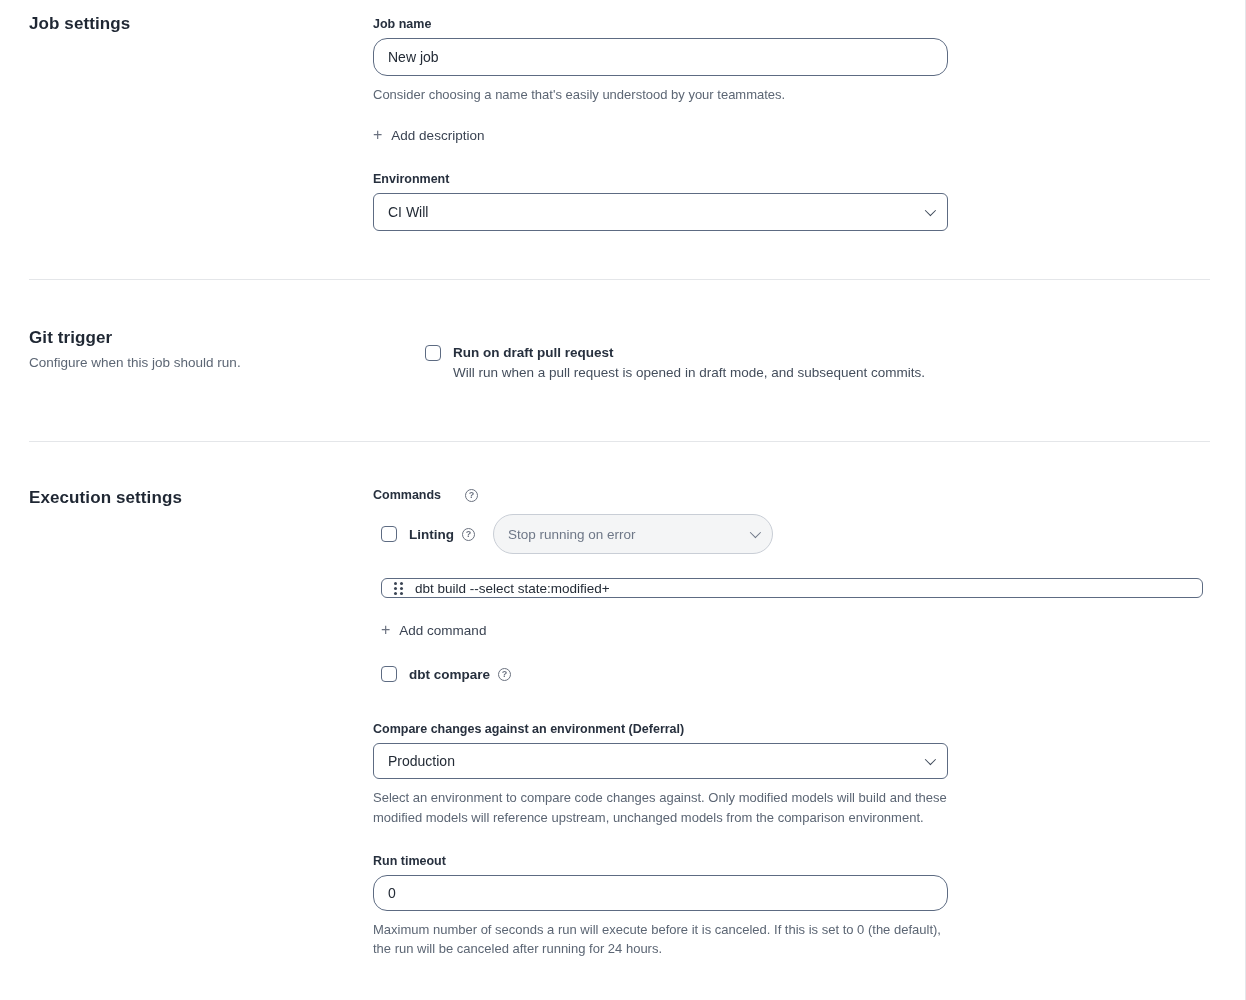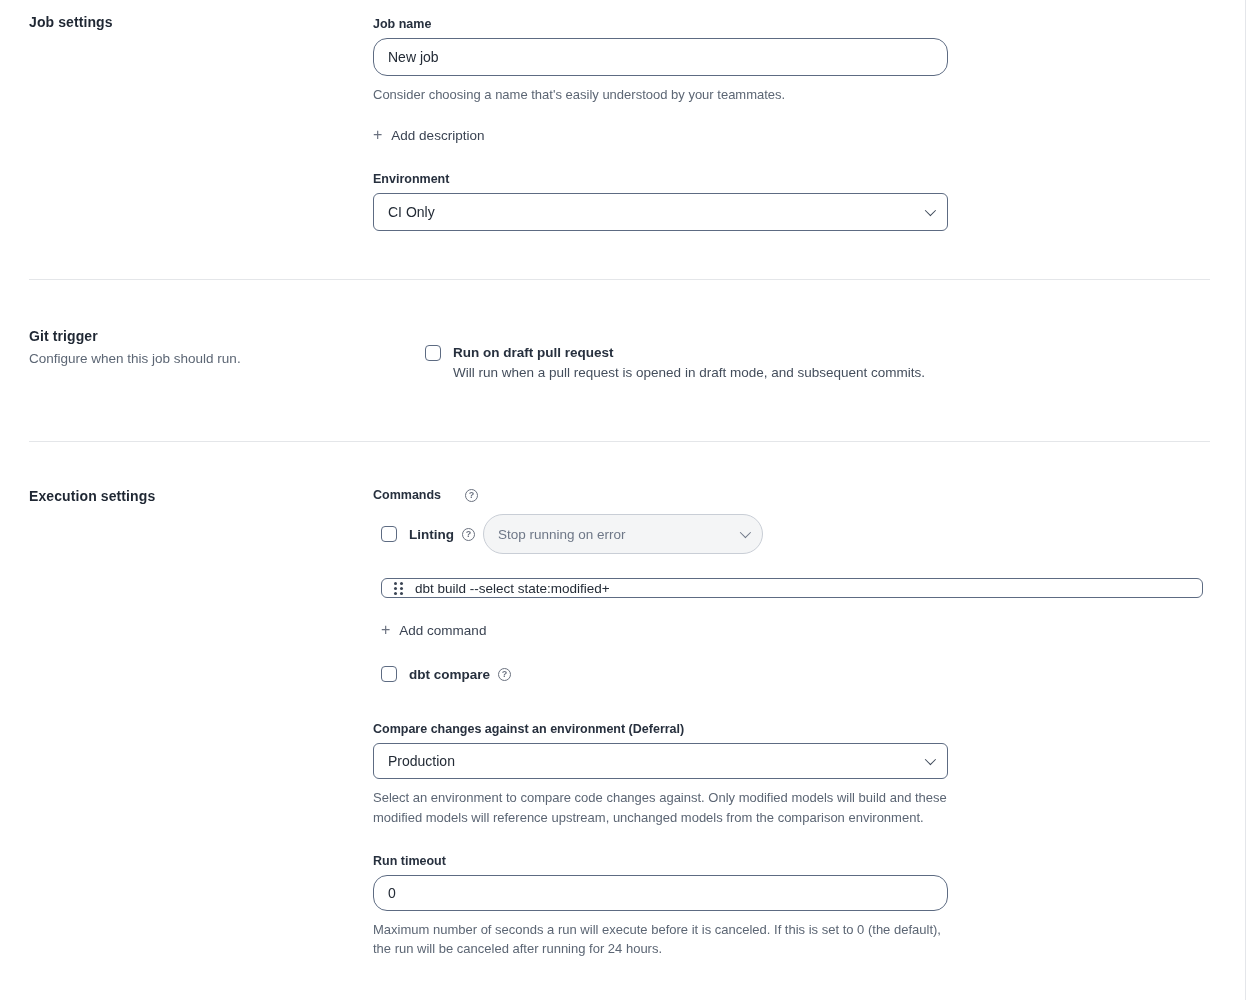"Job settings" .section-title { font-size: 14px -> 17px }
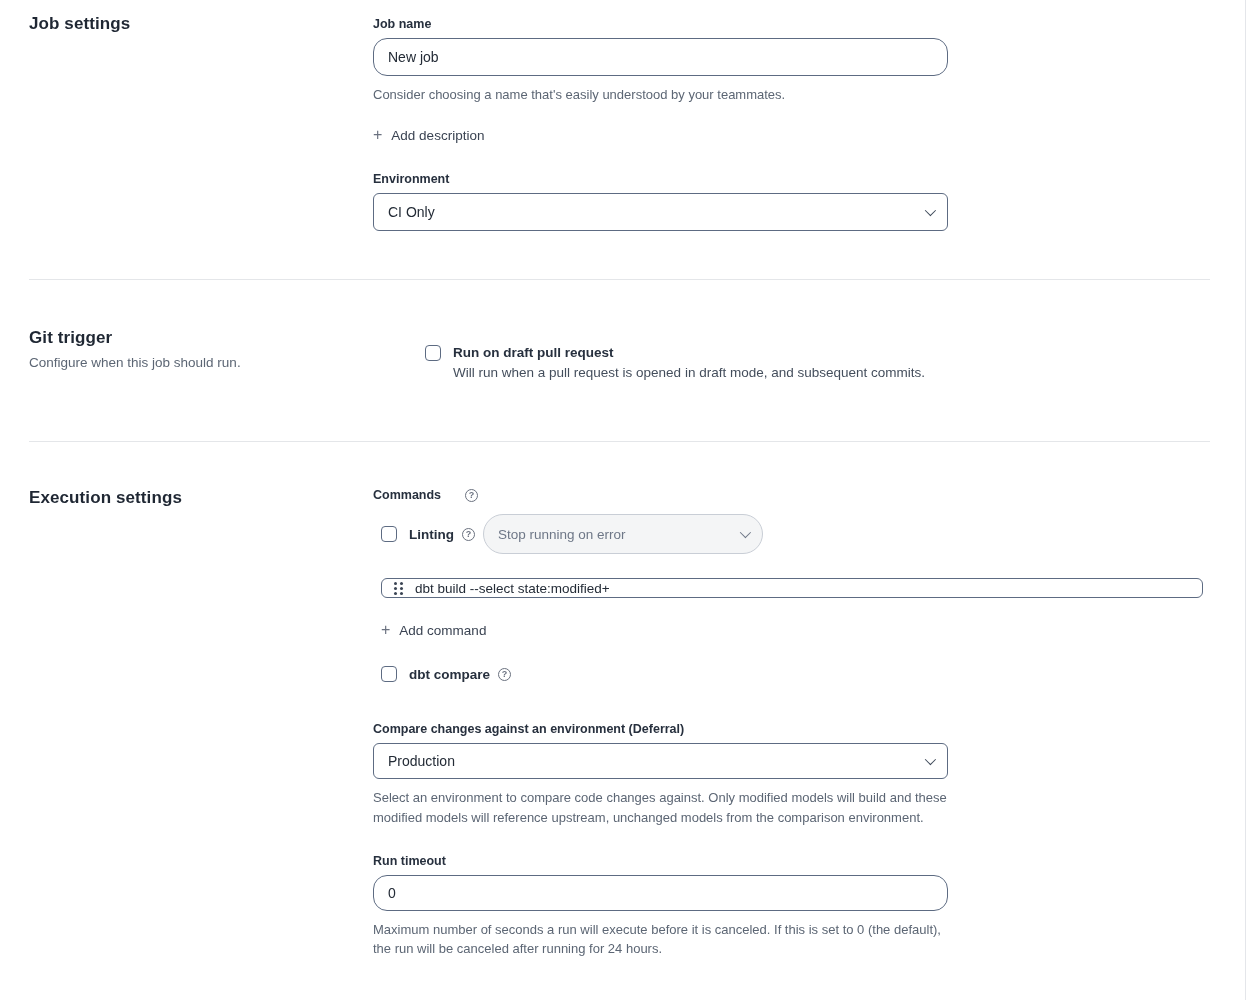"CI Only" span { text: Only -> Will }
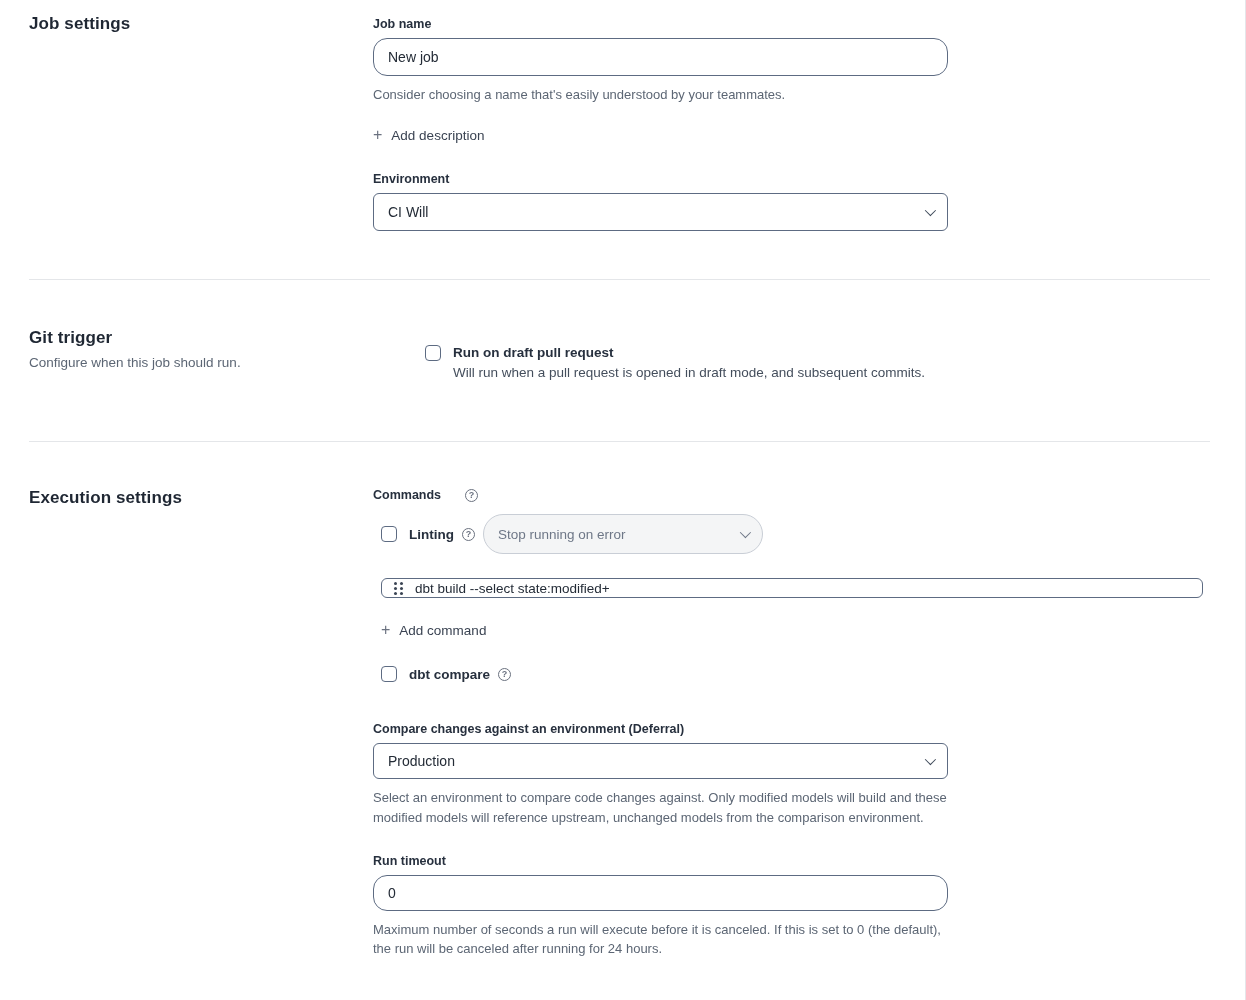"Stop running on error" div.select-disabled { margin-left: none -> 10px }
